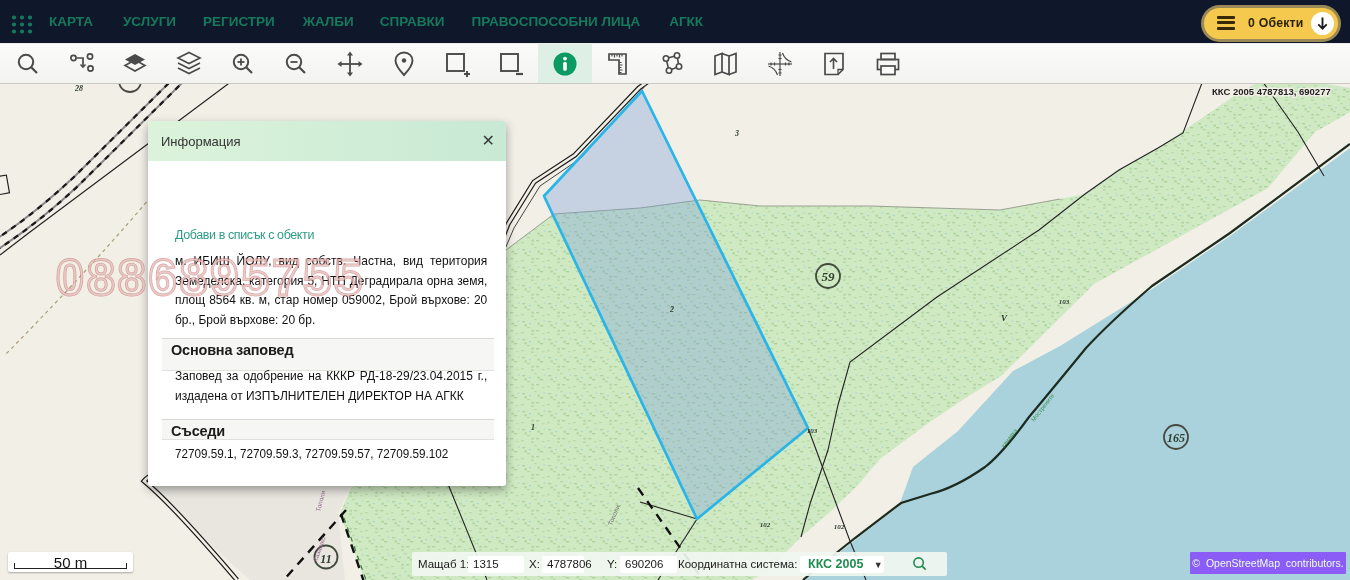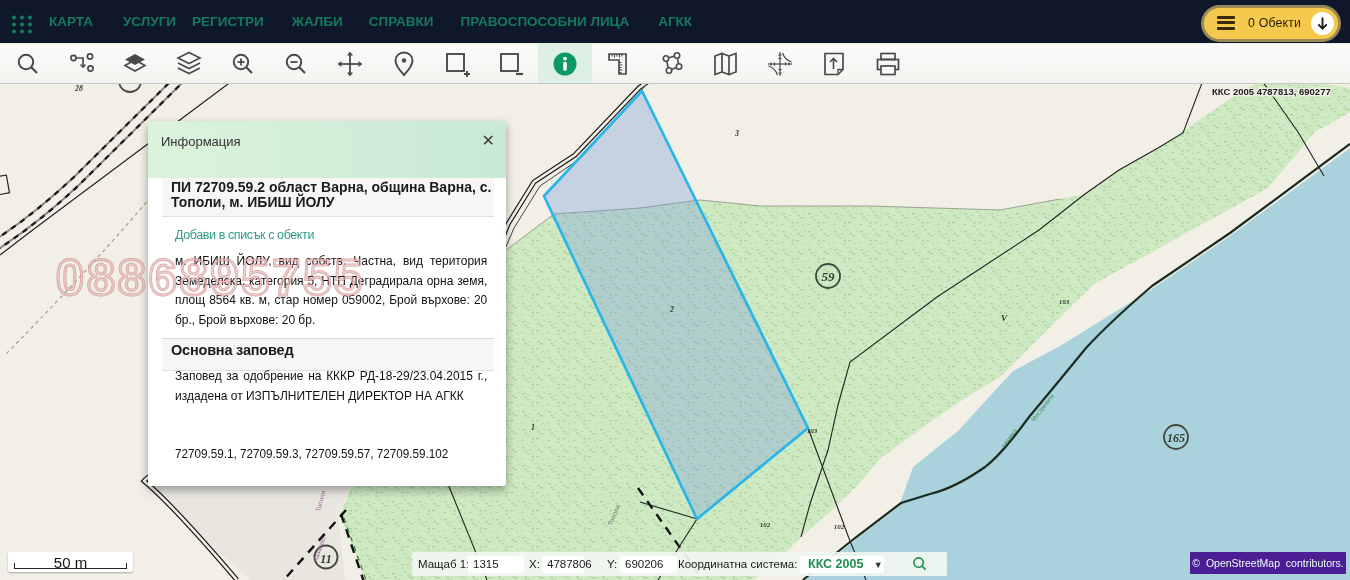"УСЛУГИ" a { margin-right: 16px -> 27px }
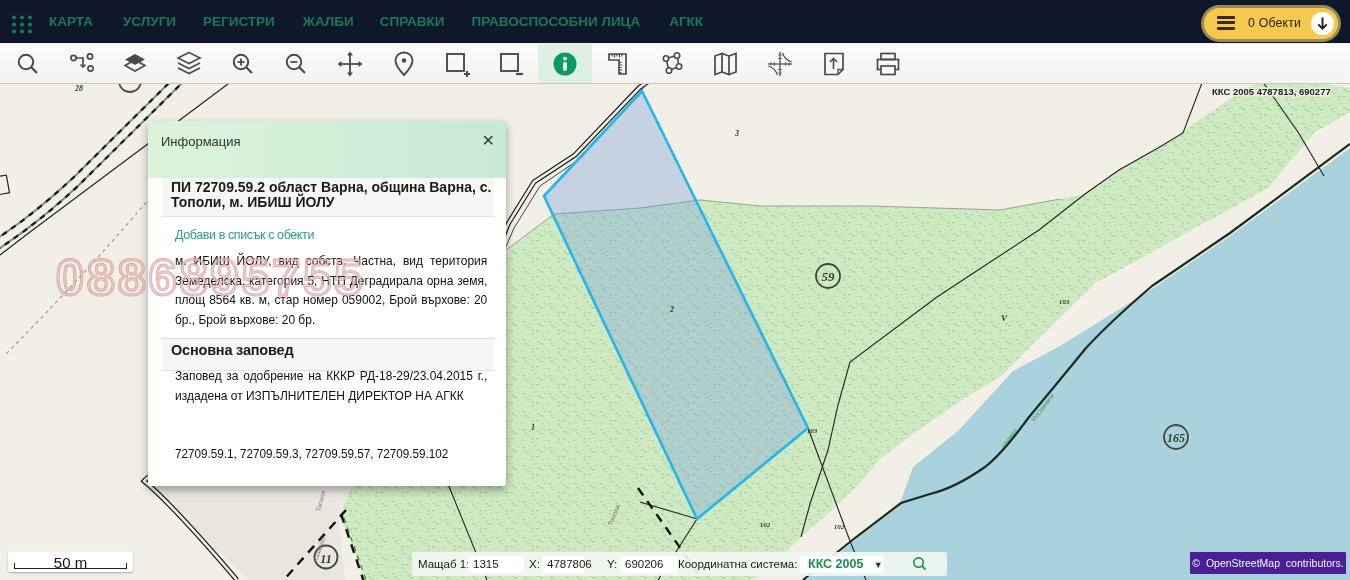"0 Обекти" #ybtn .lbl { font-weight: normal -> bold }
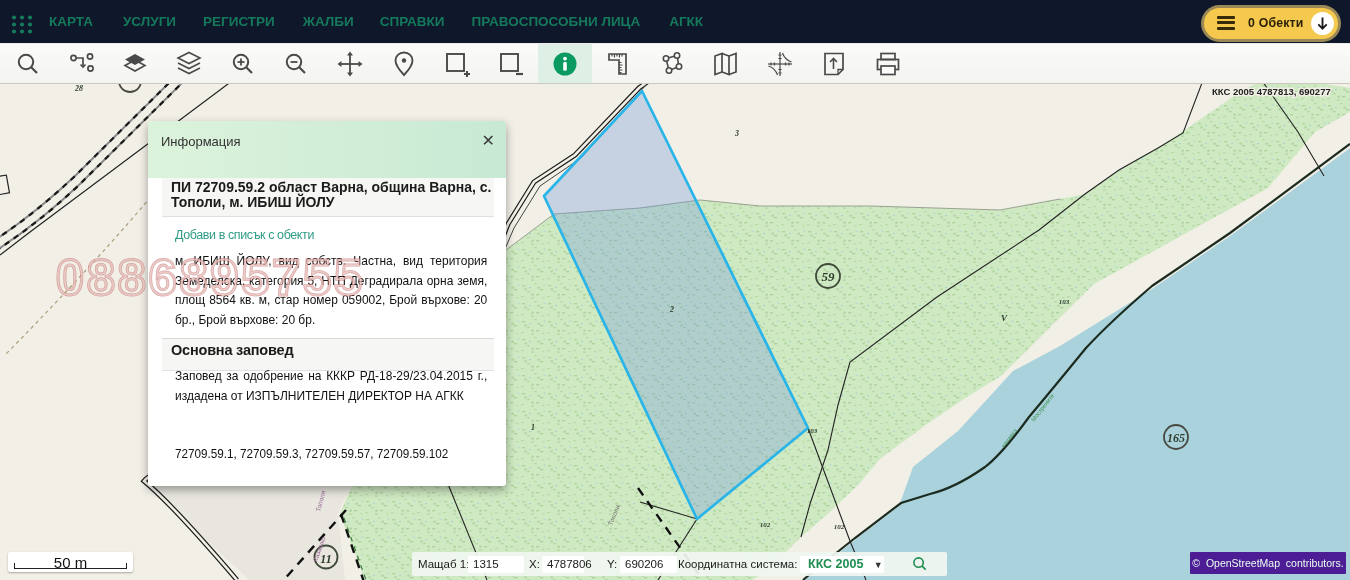"Информация" #popup .hdr { height: 57px -> 40px }
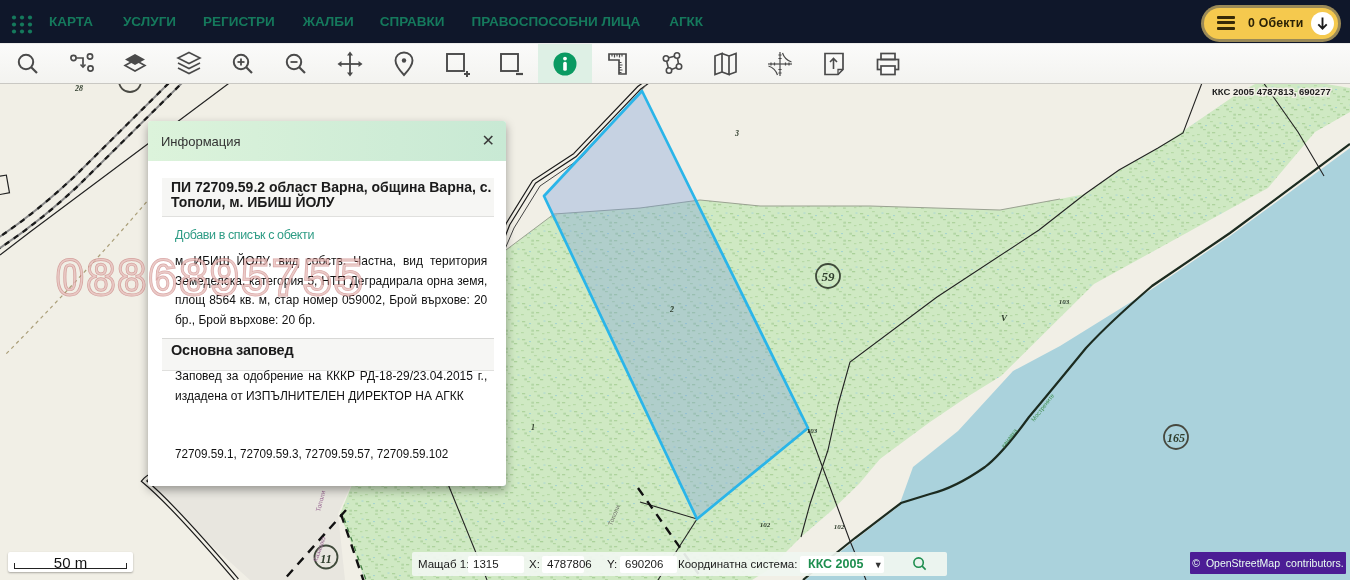"ПИ 72709.59.2 област Варна, община" div.pblock { html: <div> <h1>ПИ 72709.59.2 област Варна, община Варна, с.<br>Тополи, м. ИБИШ ЙОЛУ</h1> </div> -> none }
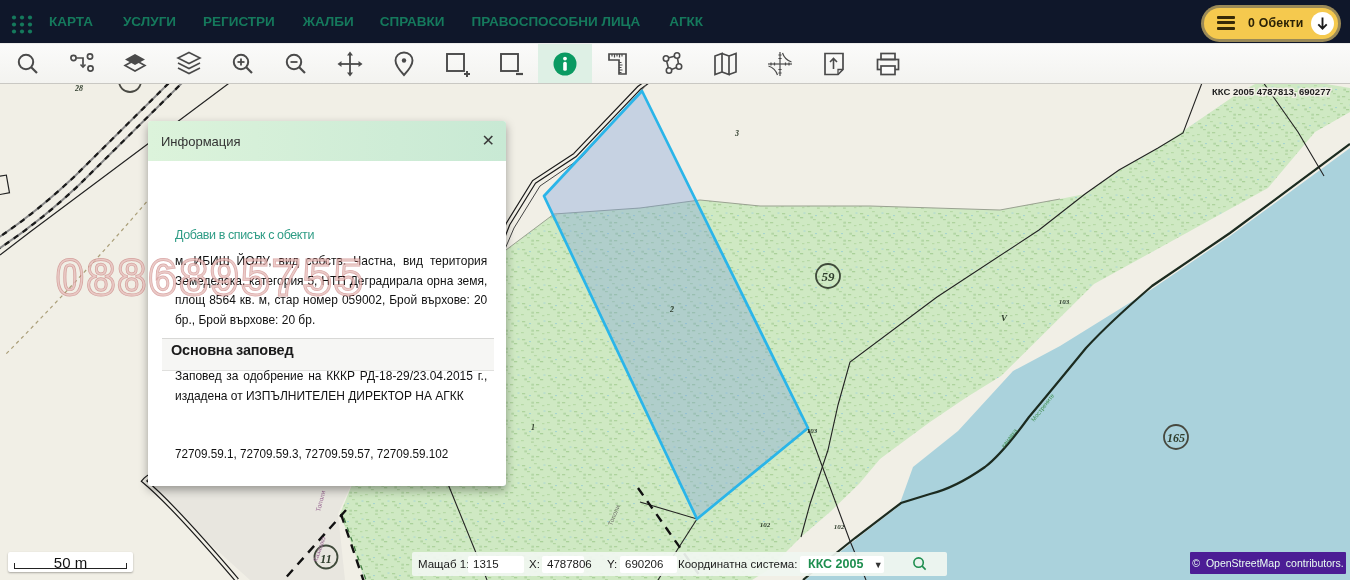"Съседи" div.pblock { html: none -> <div> <h2>Съседи</h2> </div> }
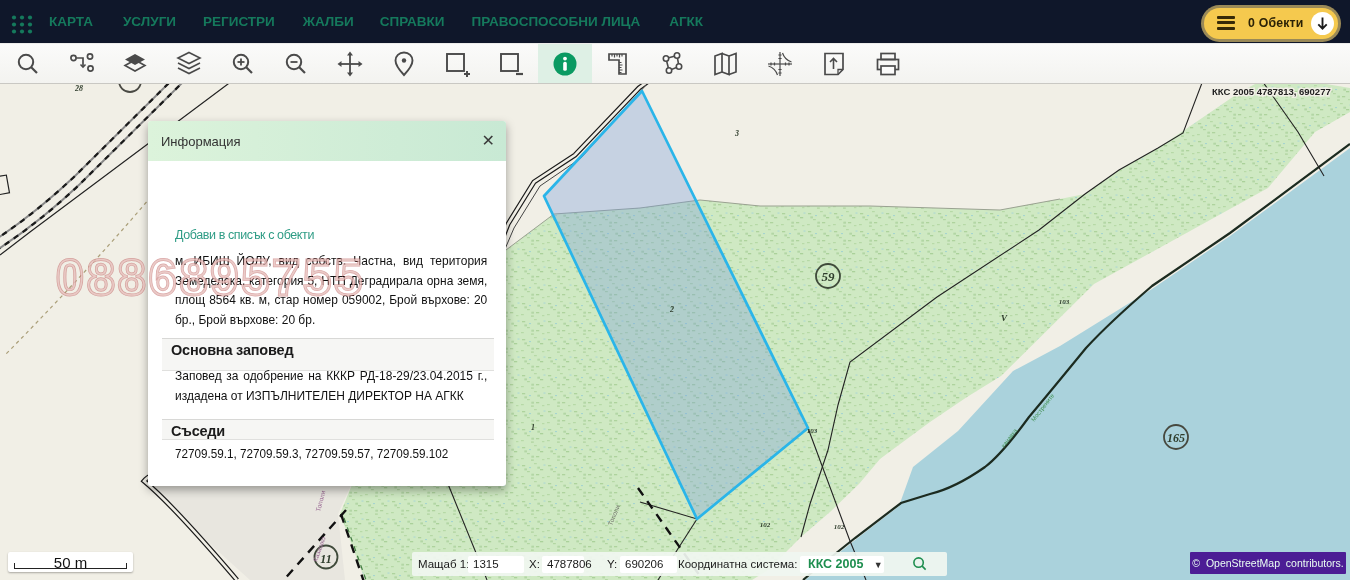"© OpenStreetMap contributors." #osm { background: #4c1d95 -> #8b5cf6 }
